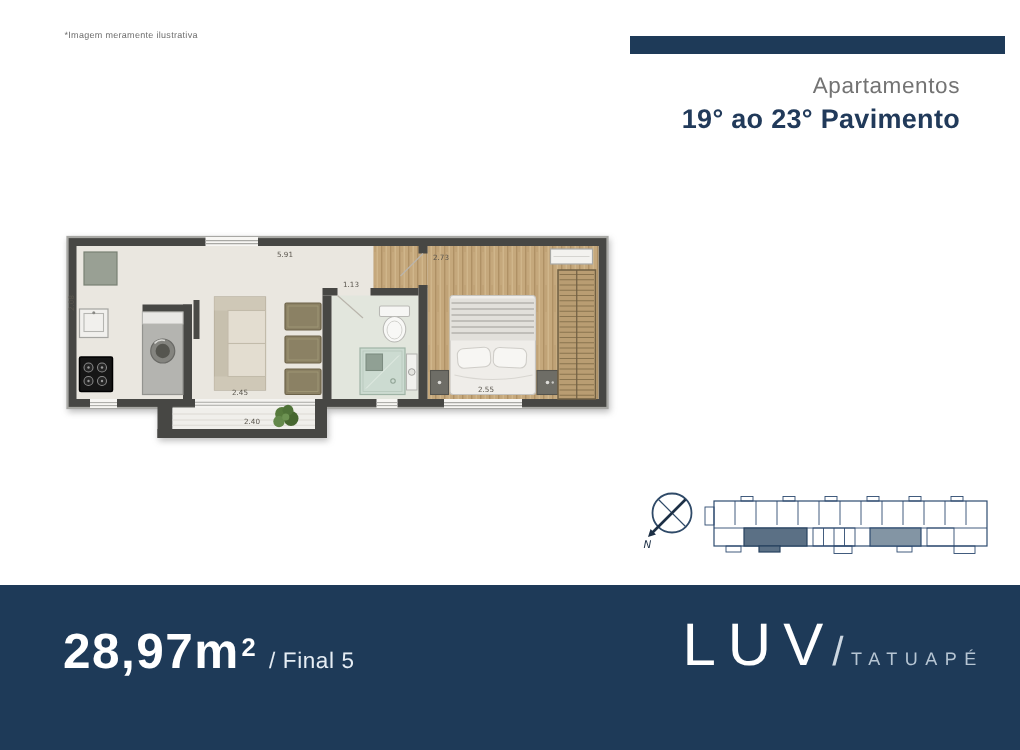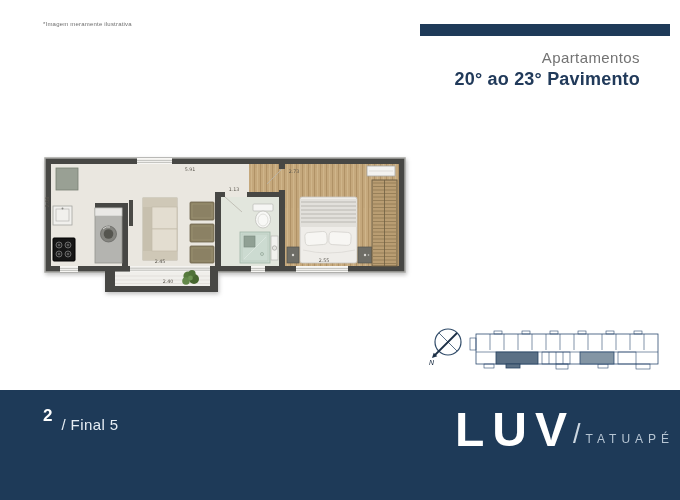"20° ao 23° Pavimento" div.title { text: 20 -> 19 }
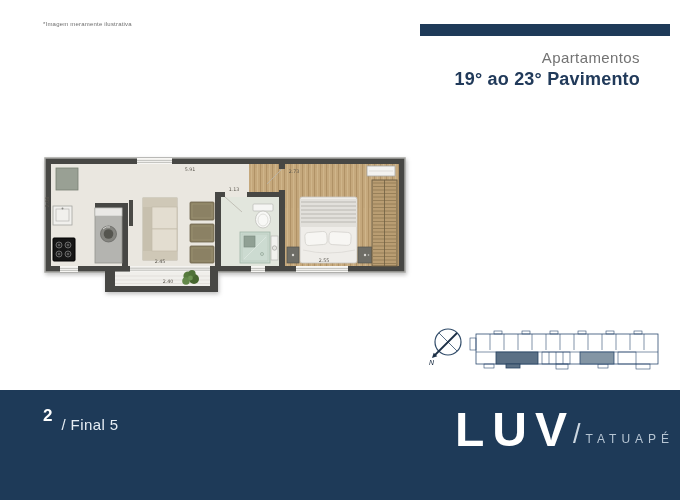"28,97m" span.val { html: none -> <span>28,97m</span> }
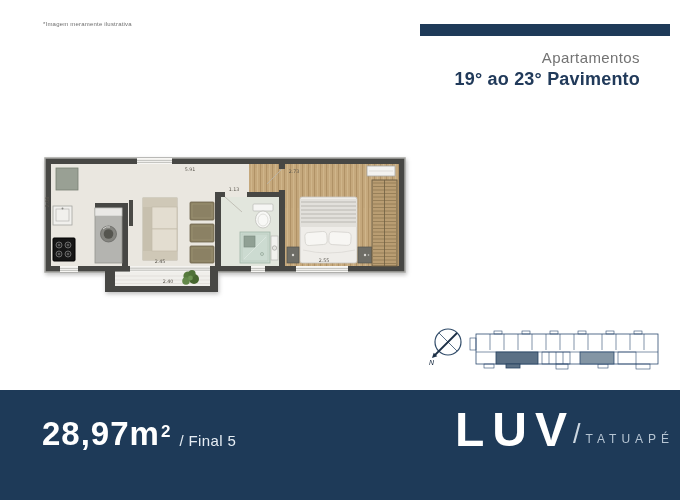"LUV" .logo .brand { font-size: 48px -> 40px; font-weight: bold -> normal }
